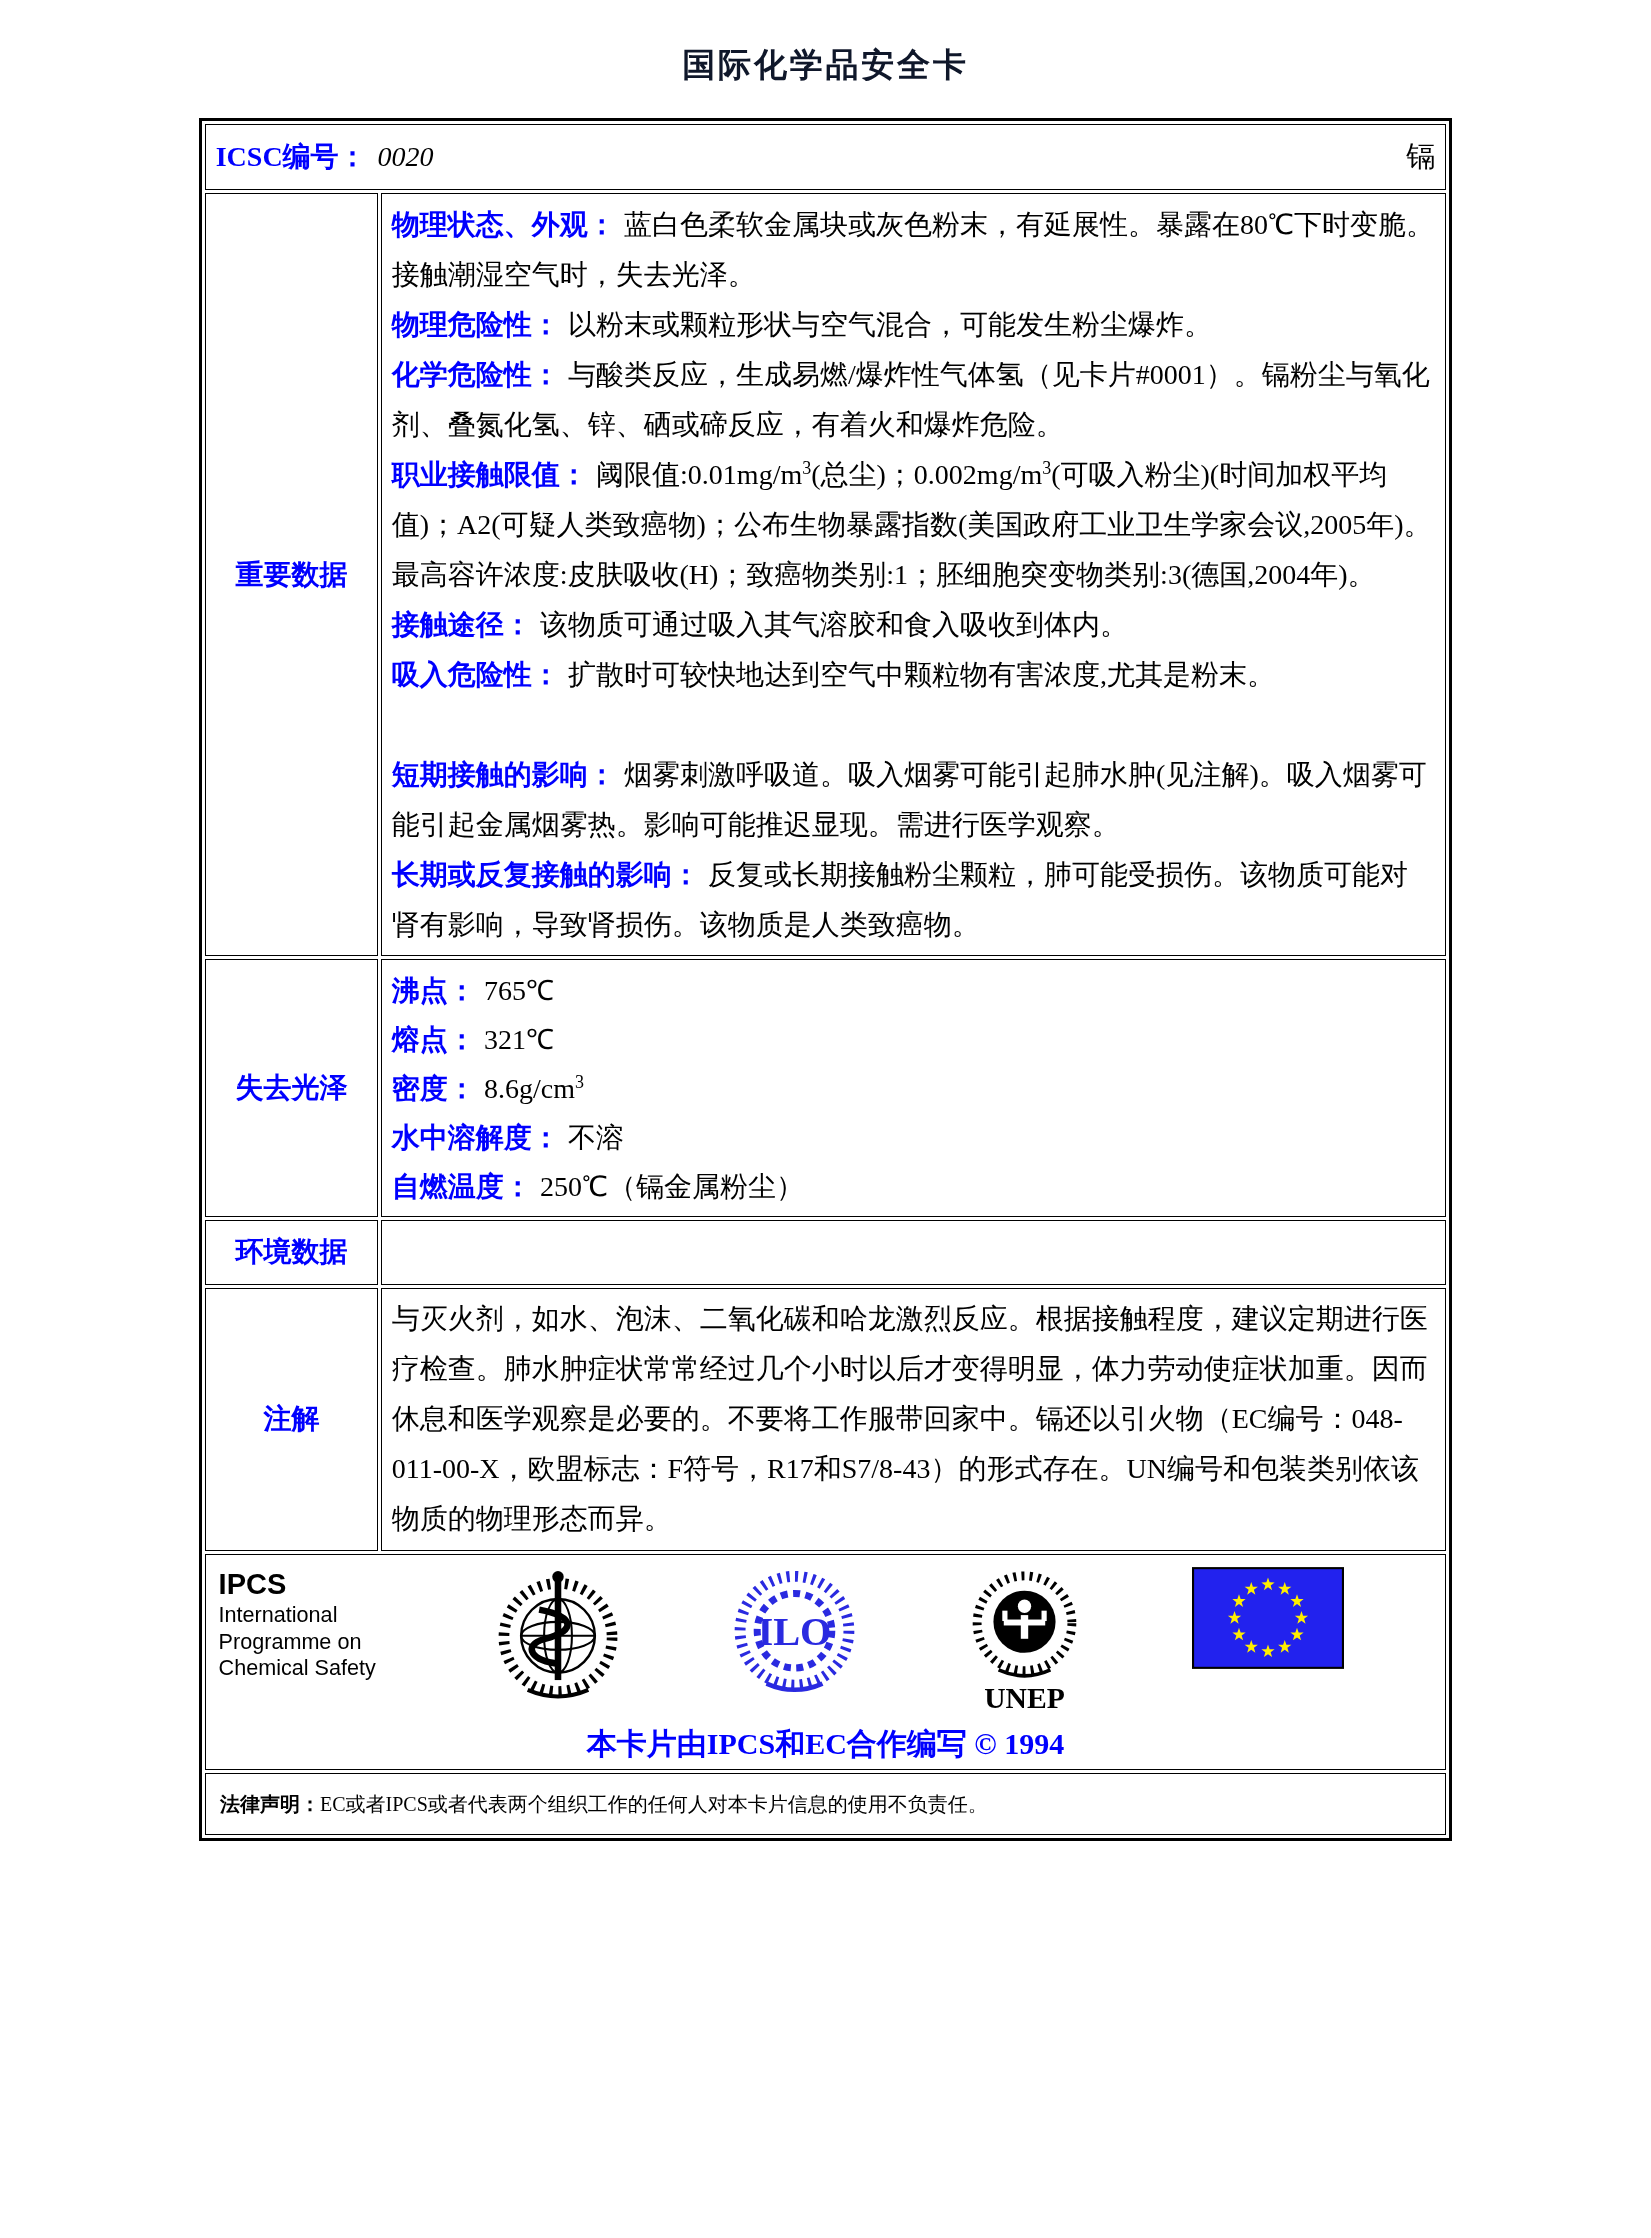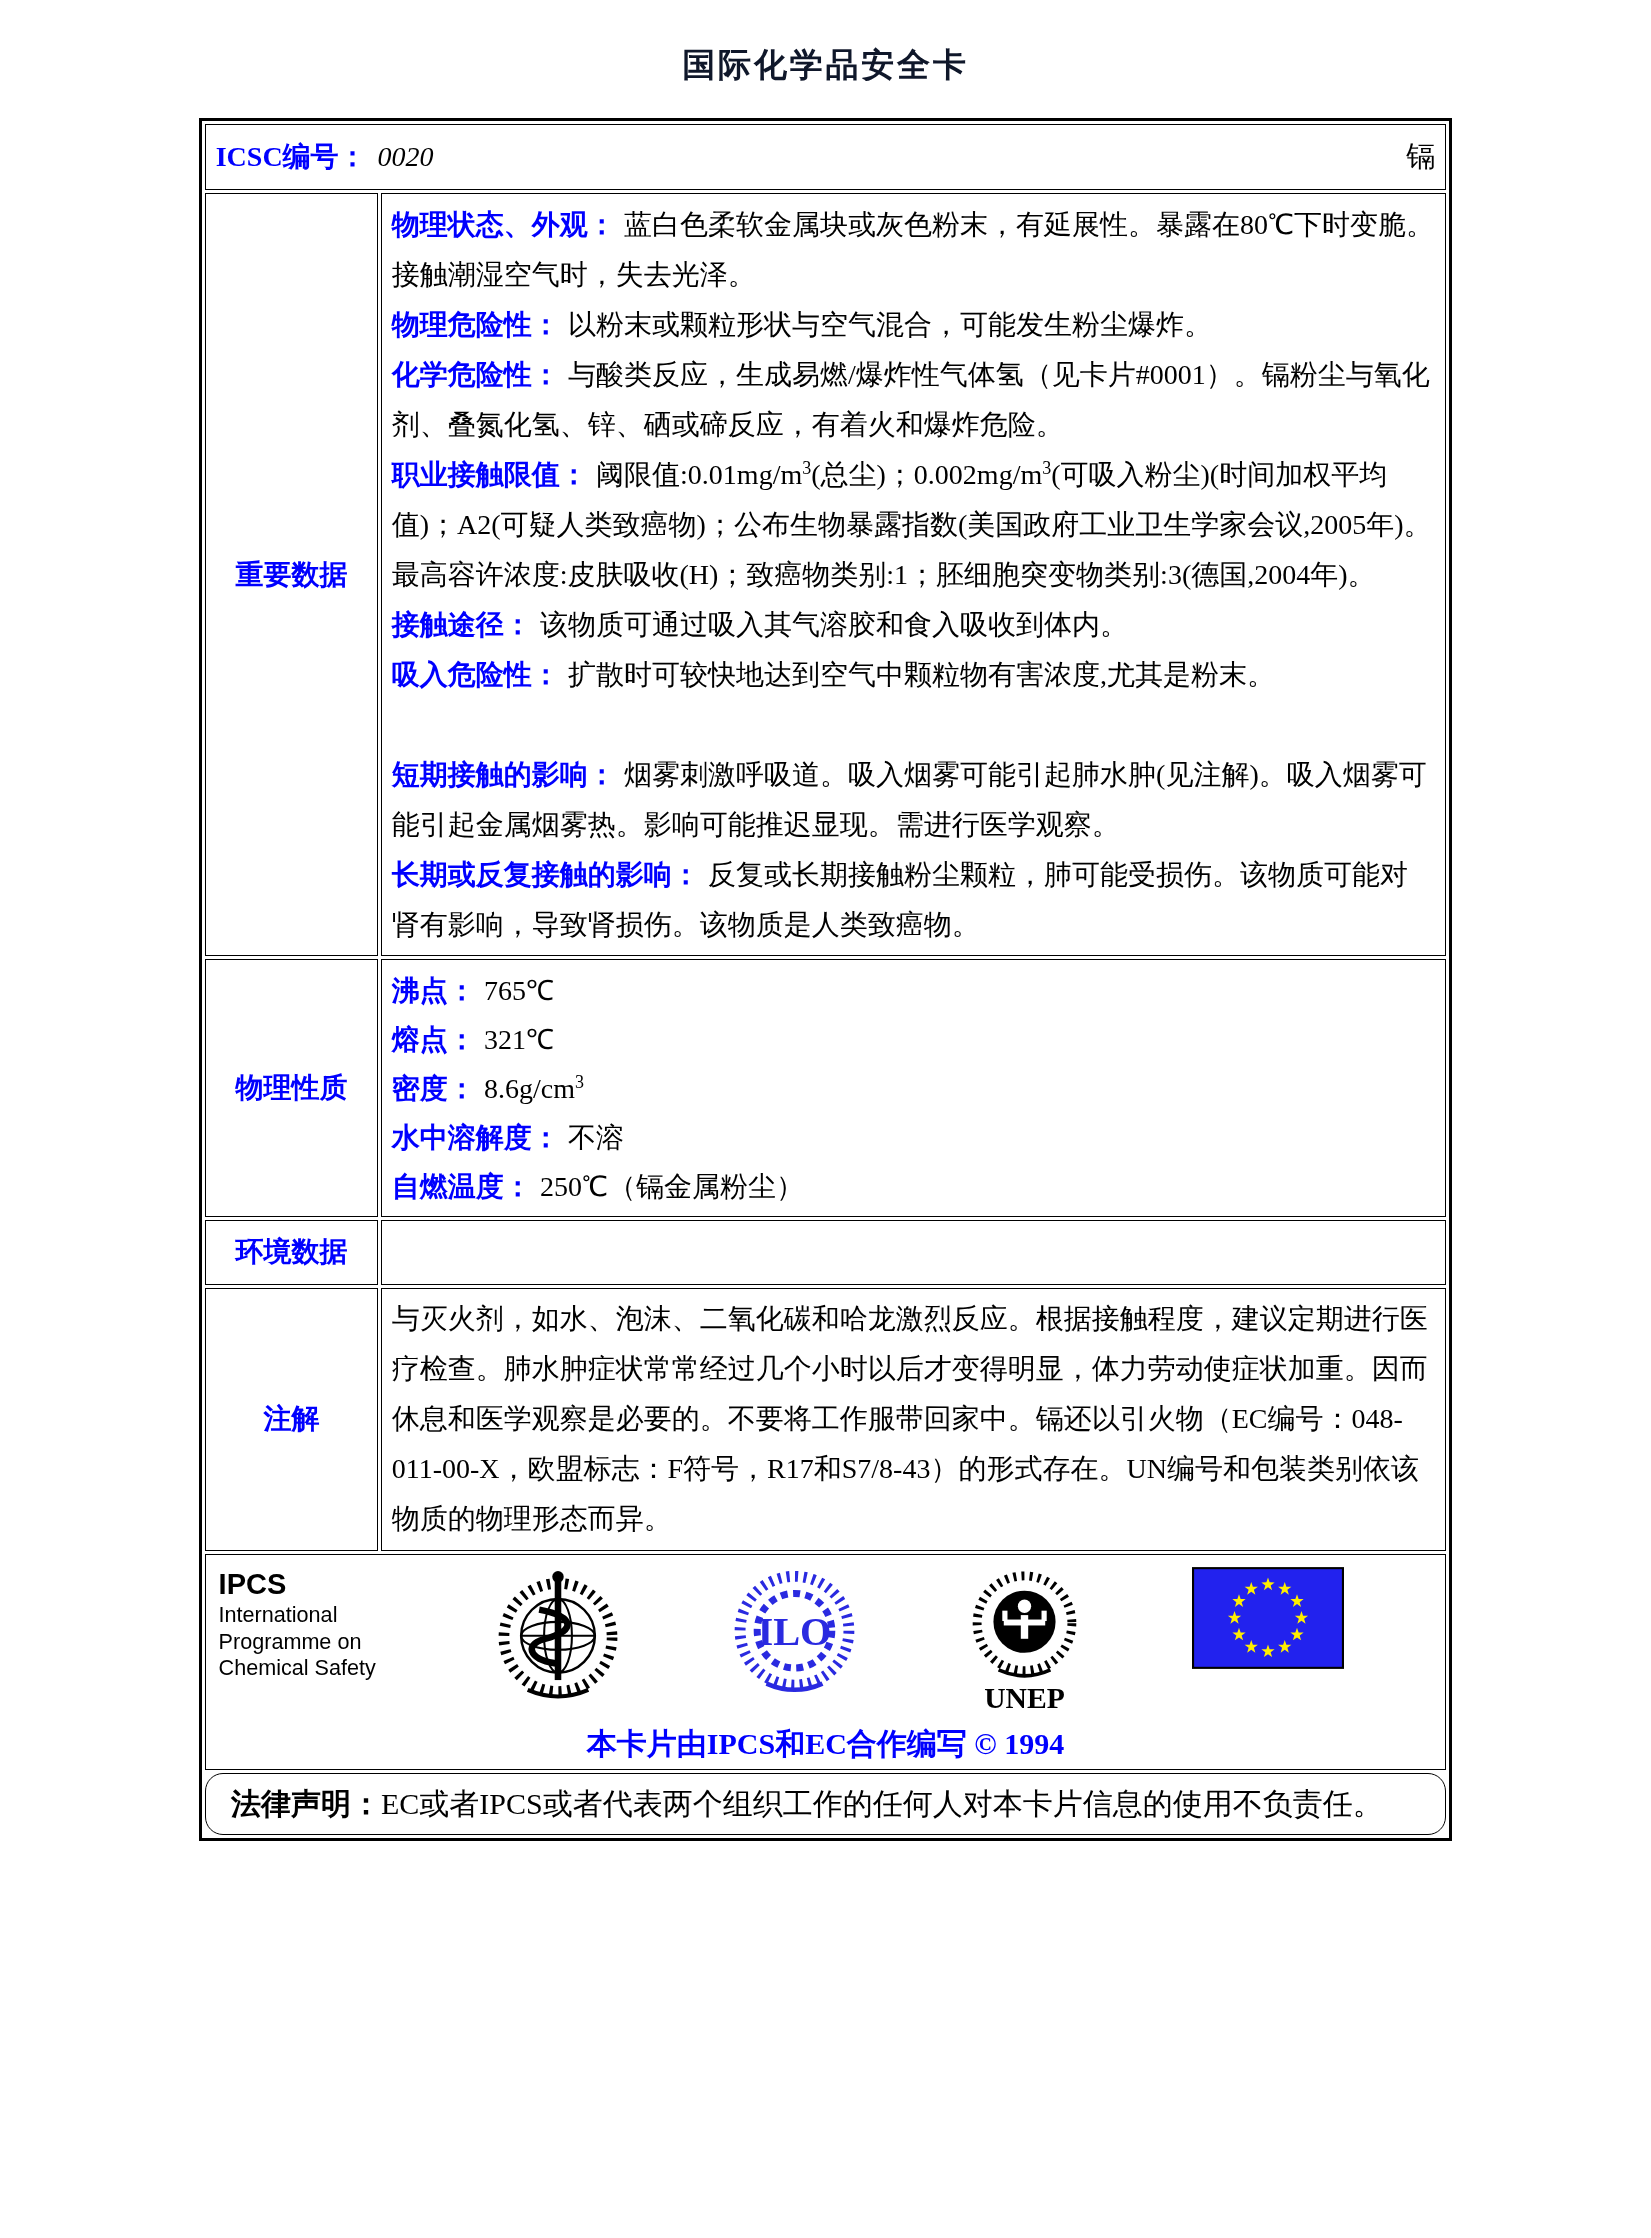"物理性质" td.label-cell { text: 物理性质 -> 失去光泽 }
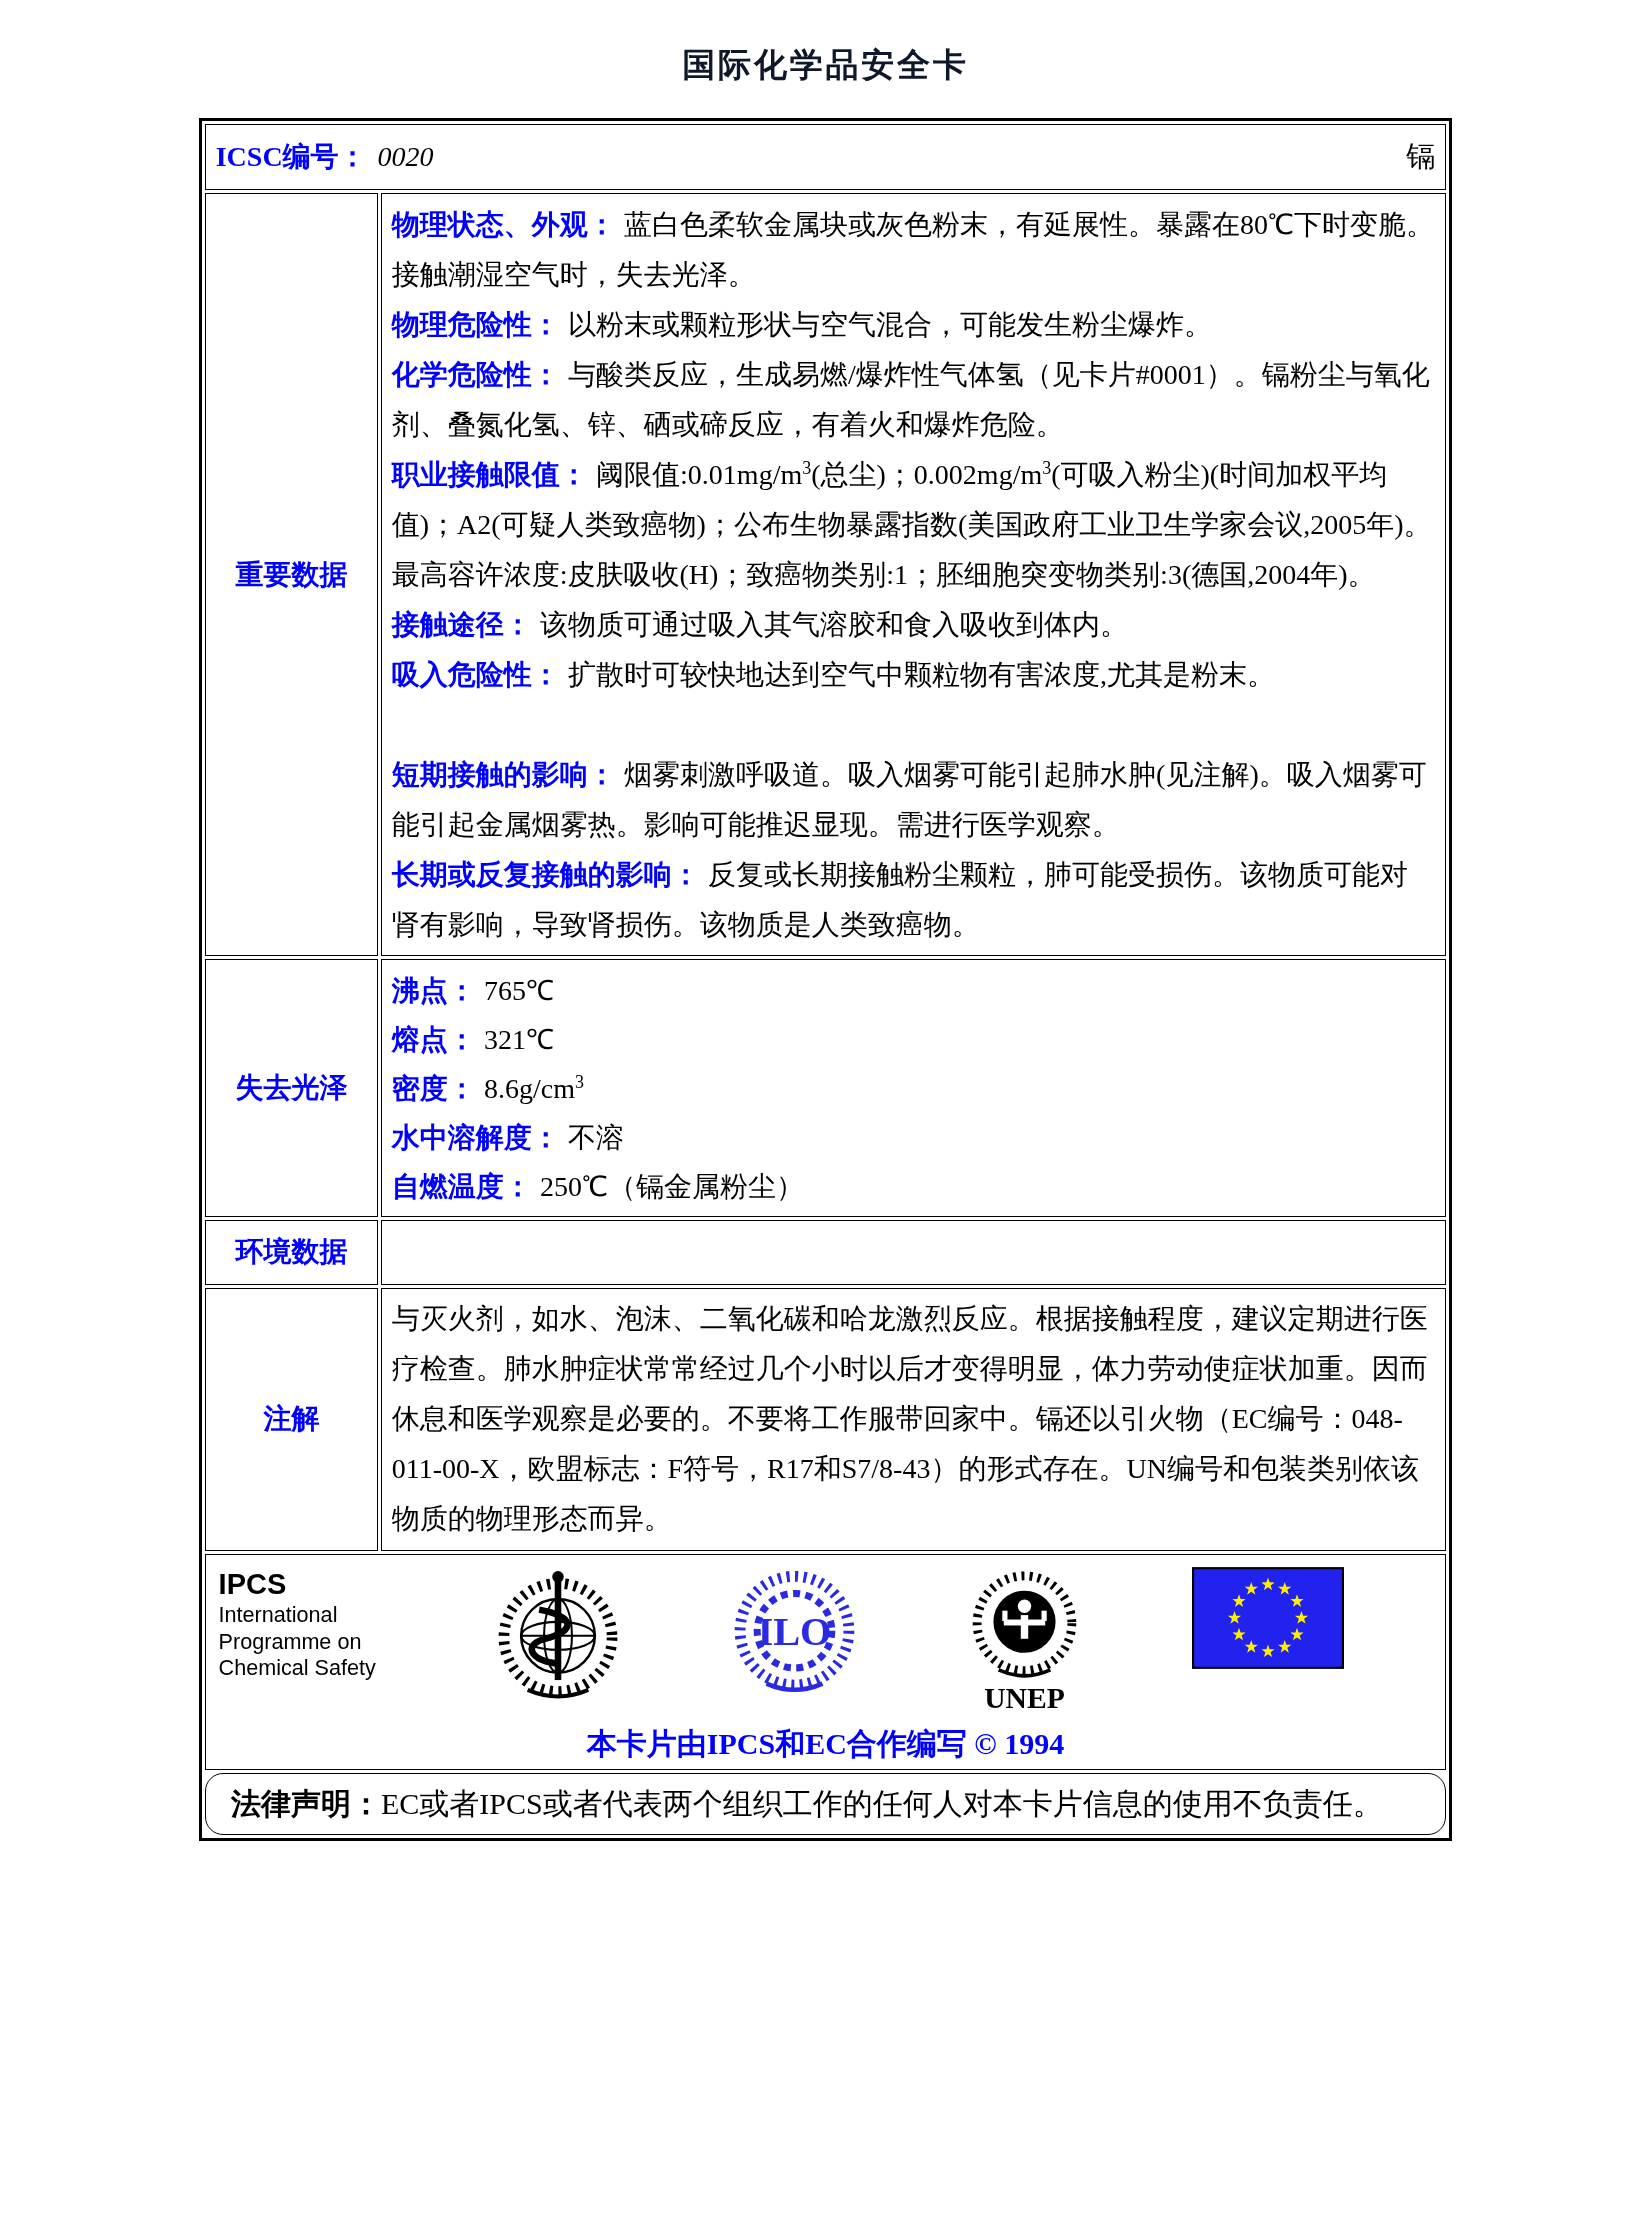"法律声明：EC或者IPCS或者代表两个组织工作的任何人对本卡片信息的使用不负责任" td.legal-cell { border-radius: 18px -> none; font-size: 30px -> 20px; padding: 0 25px -> 0 14px }
